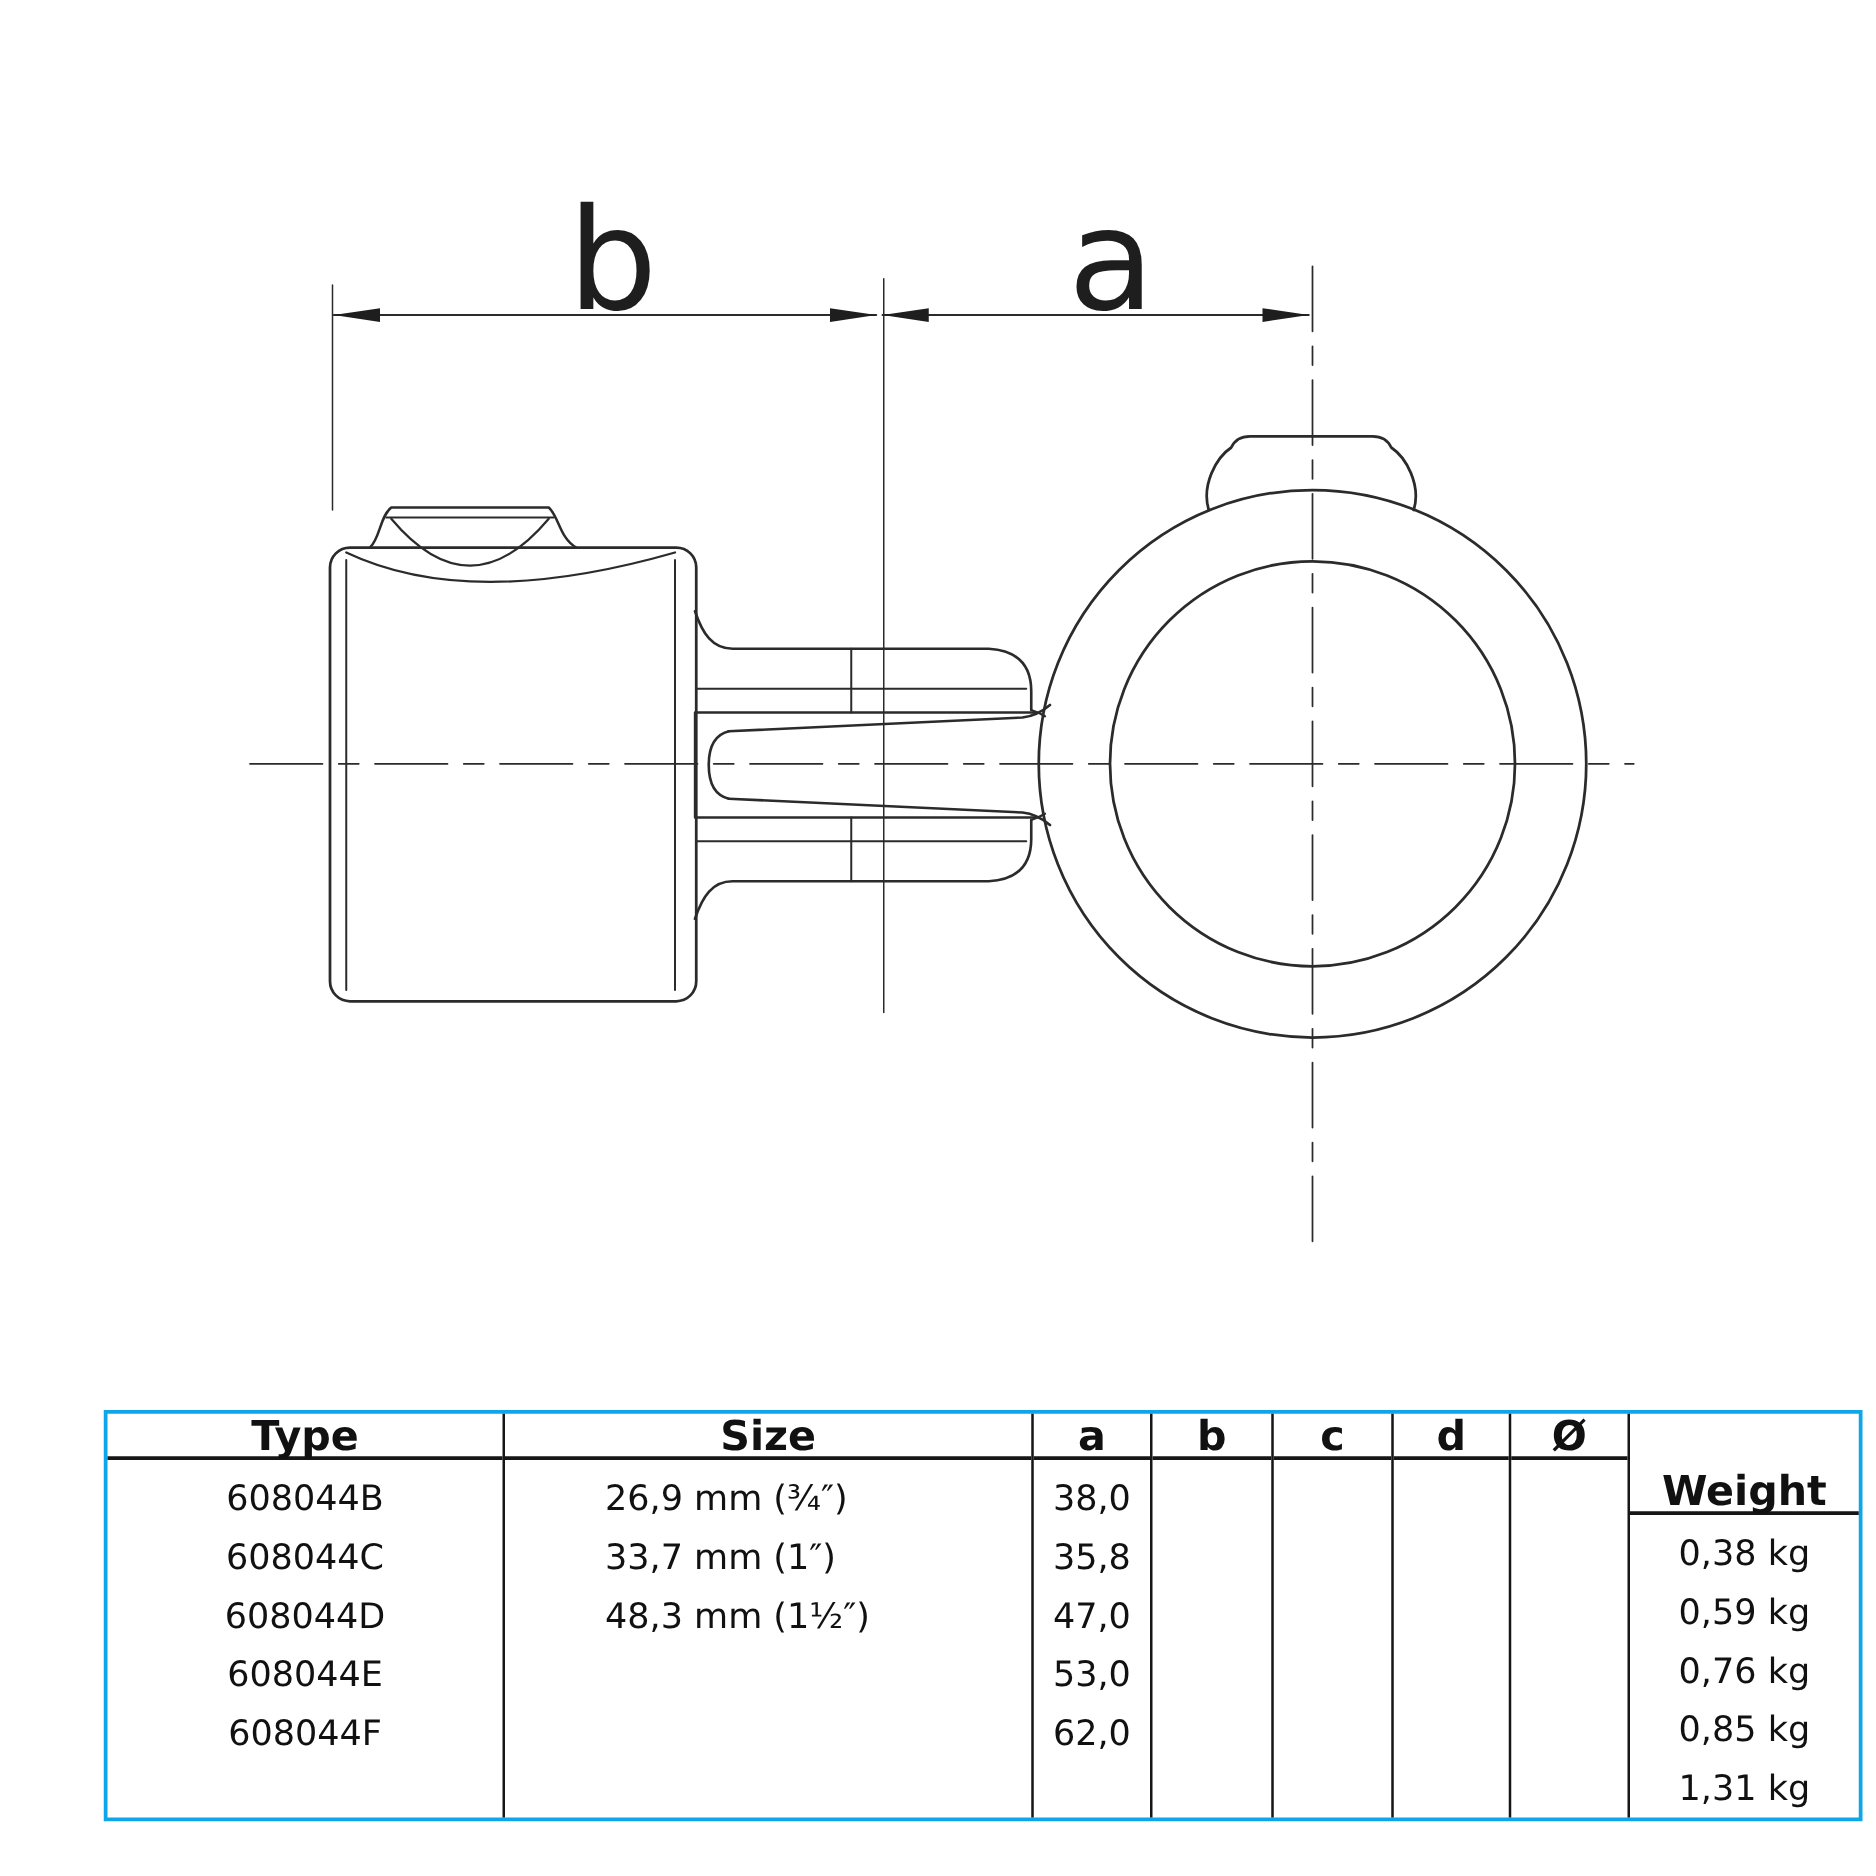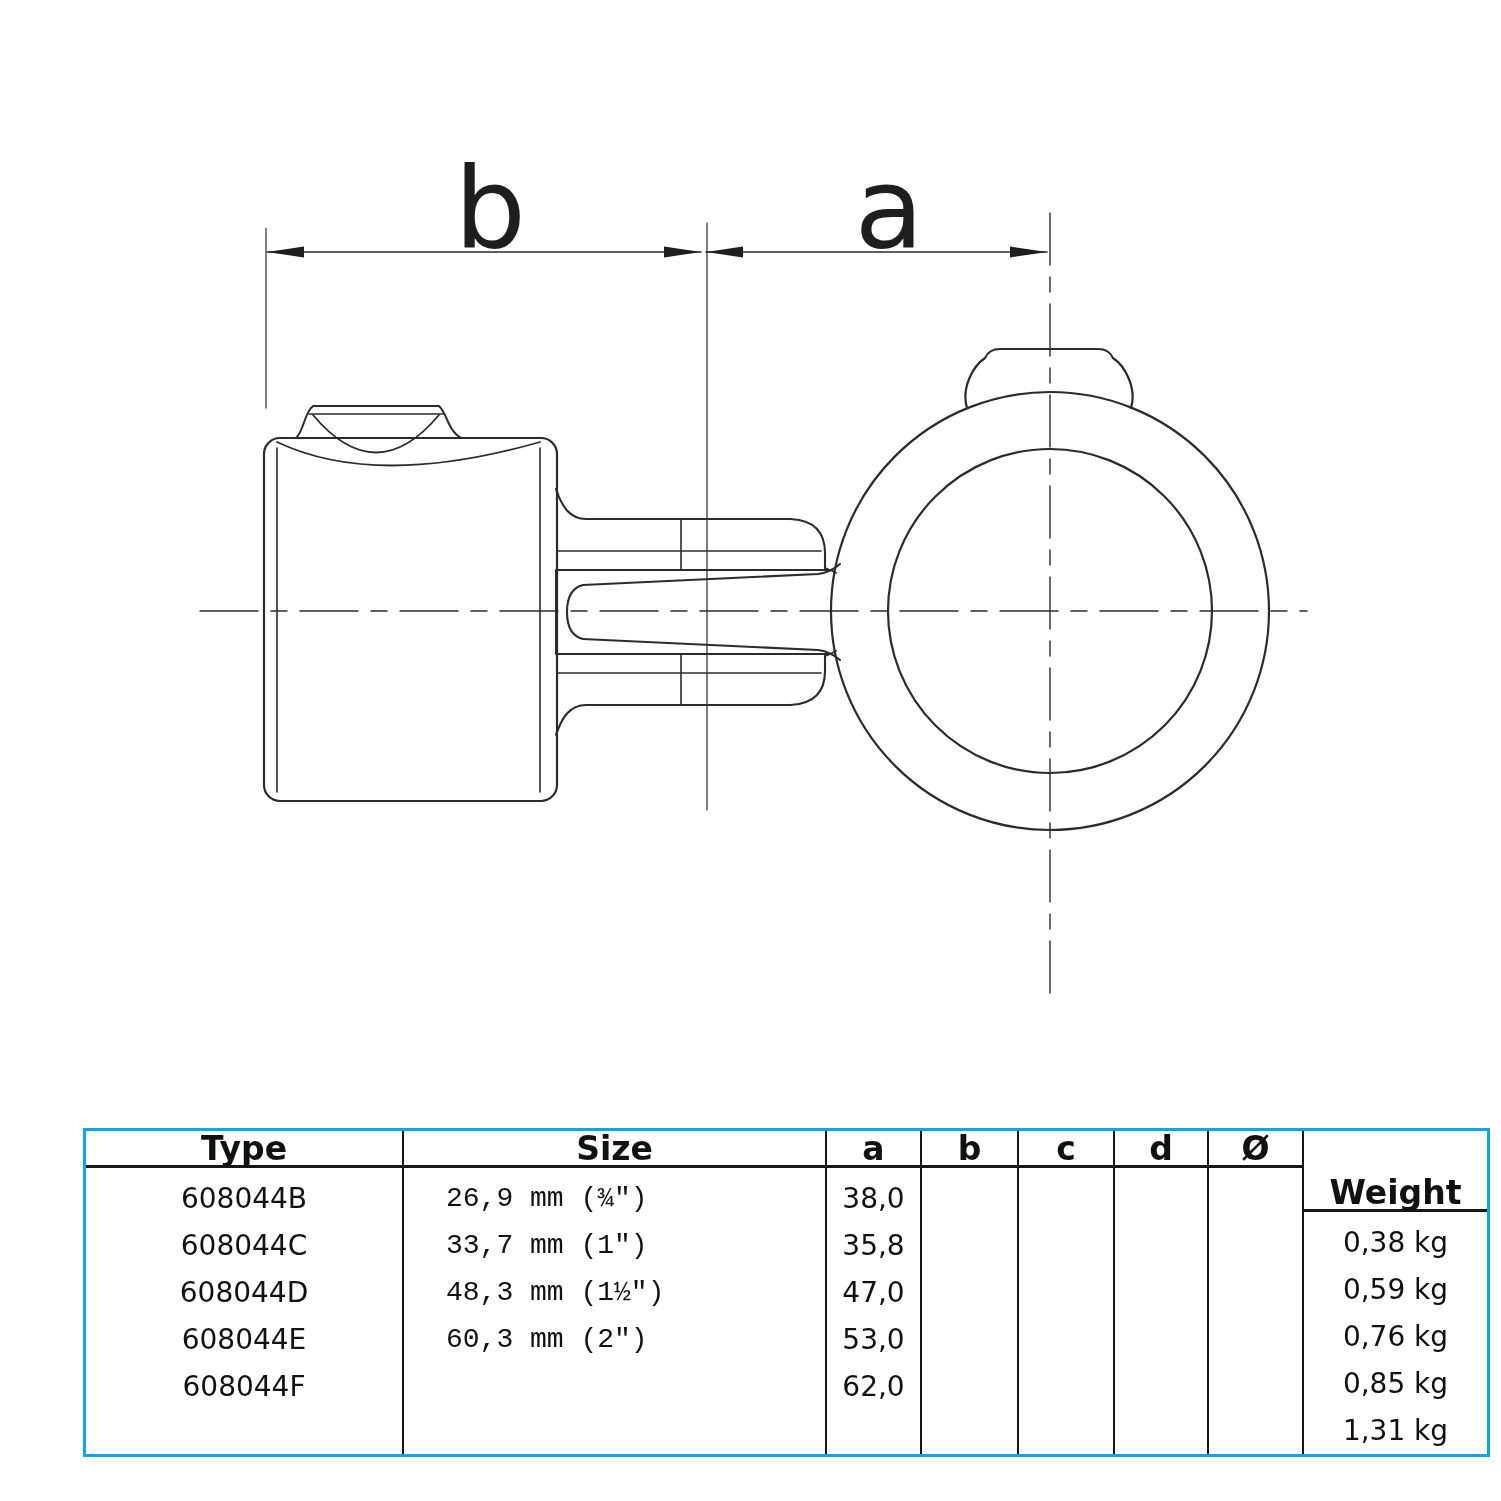"26,9 mm (¾″)" .col-size .cell { font-family: Liberation Mono, monospace -> none; padding-left: 42px -> 80px }
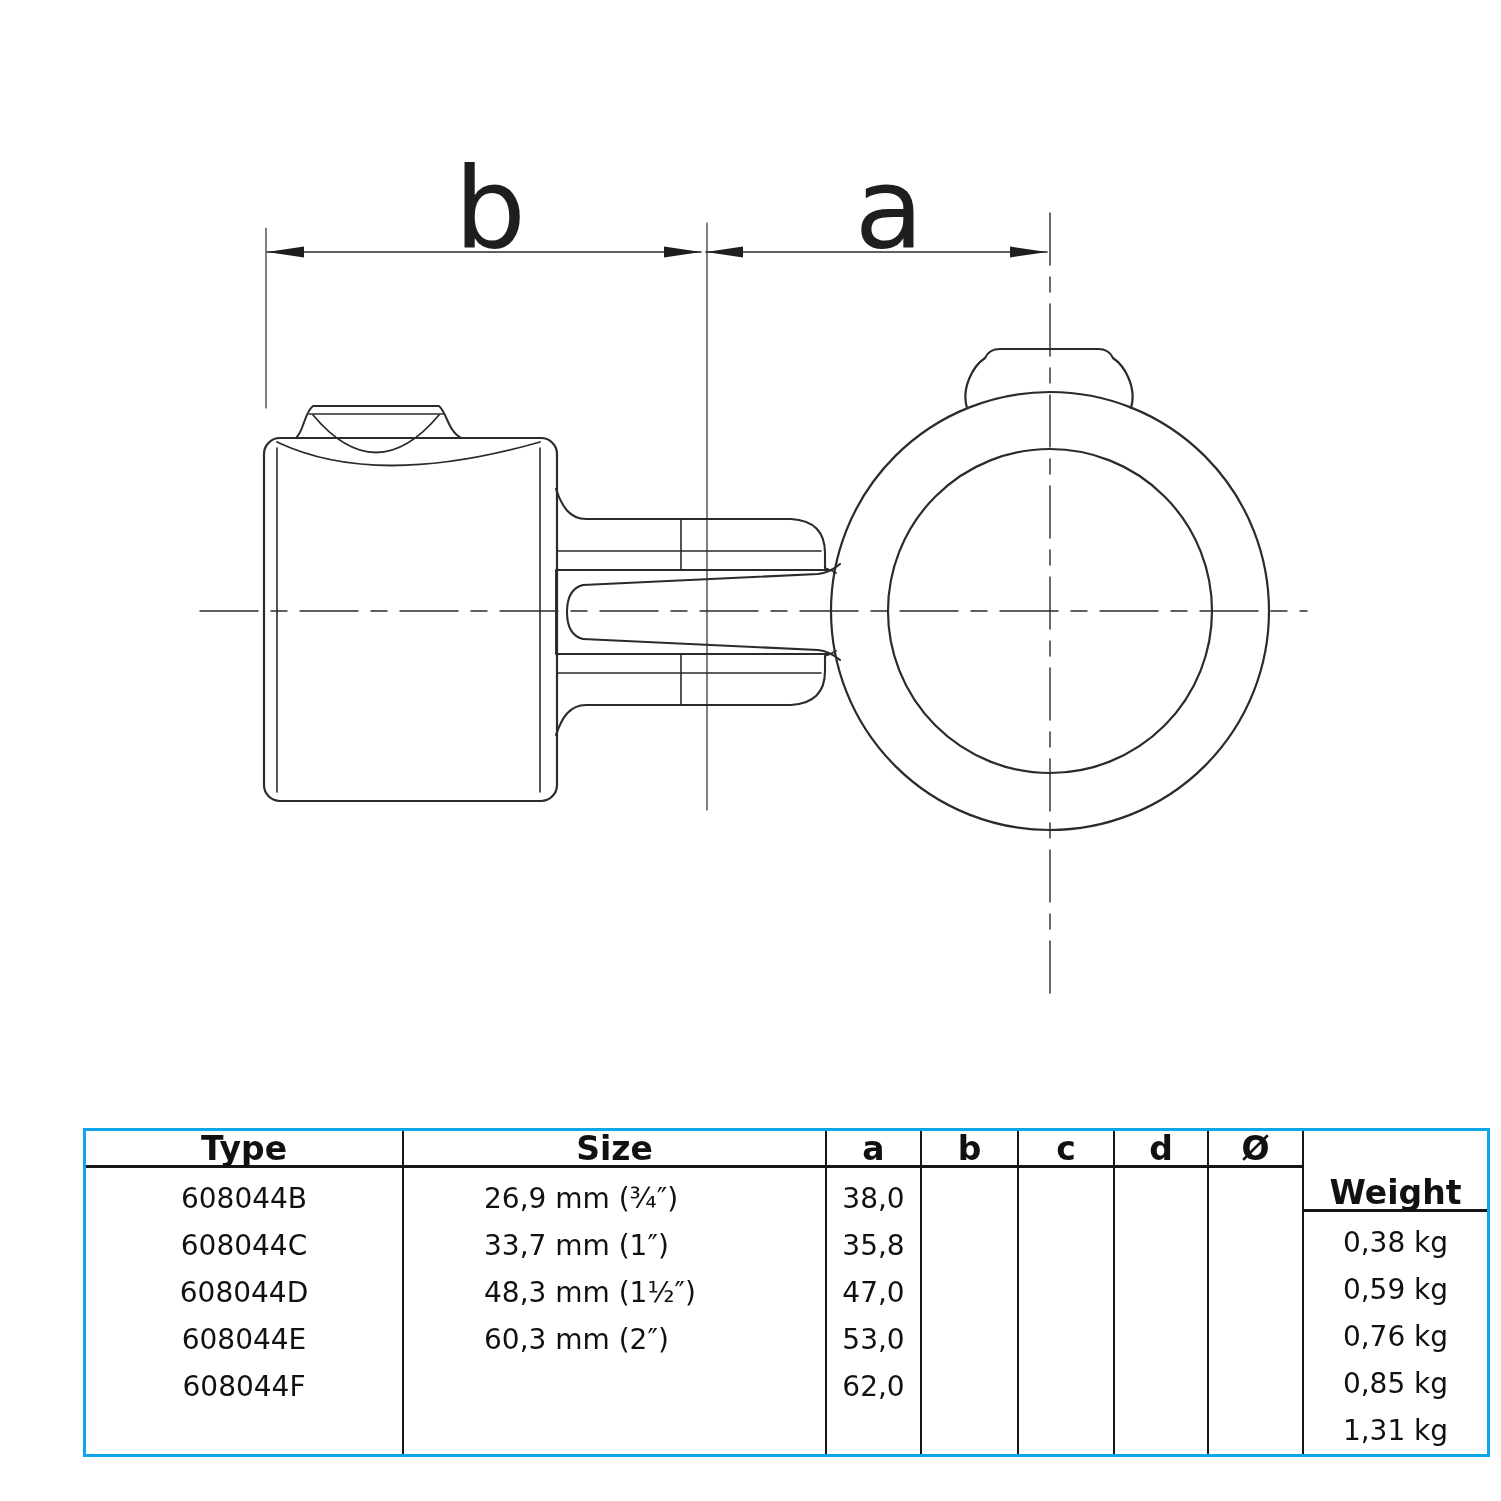"60,3 mm (2″)" div.cell { html: <div>60,3 mm (2″)</div> -> none }
